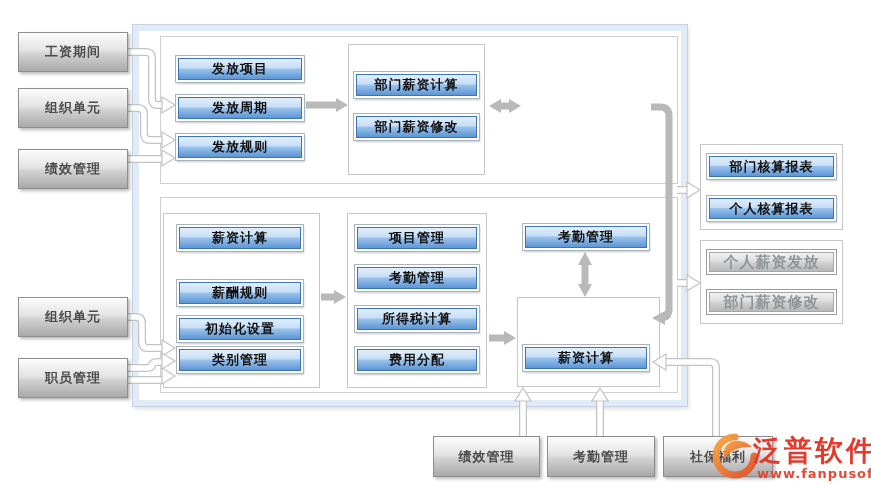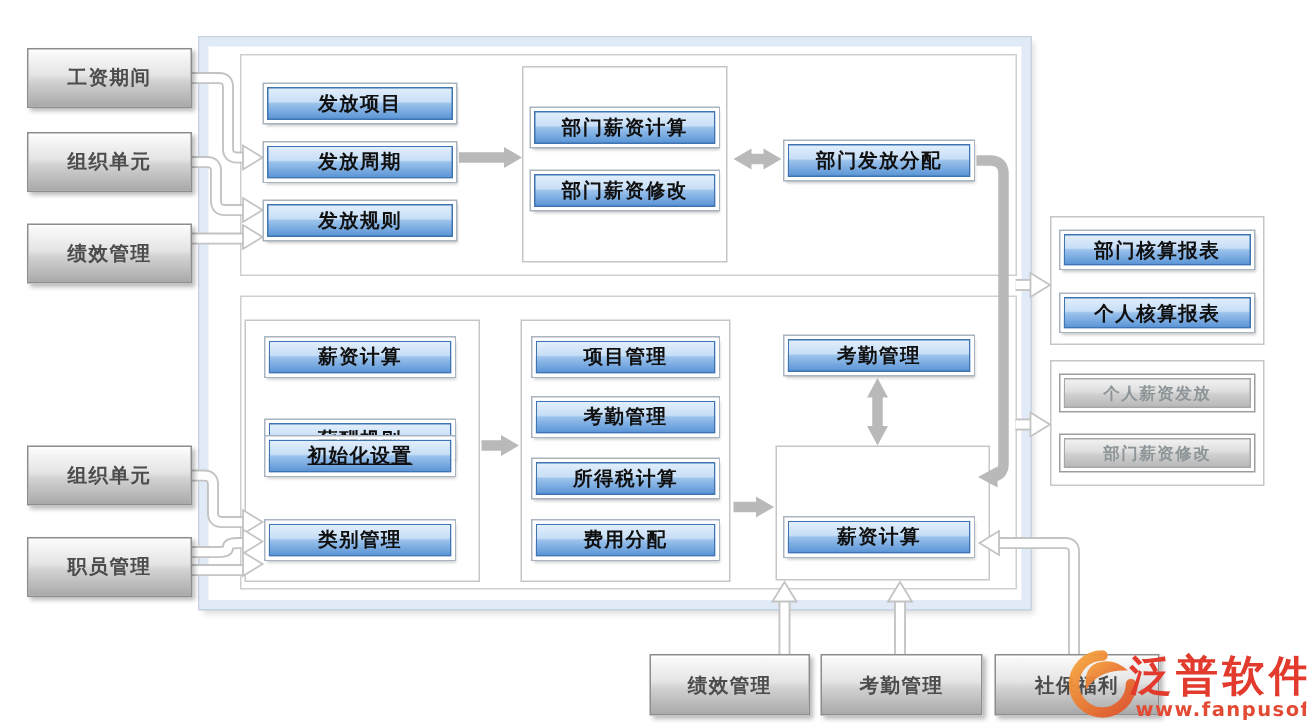"部门发放分配" div.abs { html: <div>部门发放分配</div> -> none }
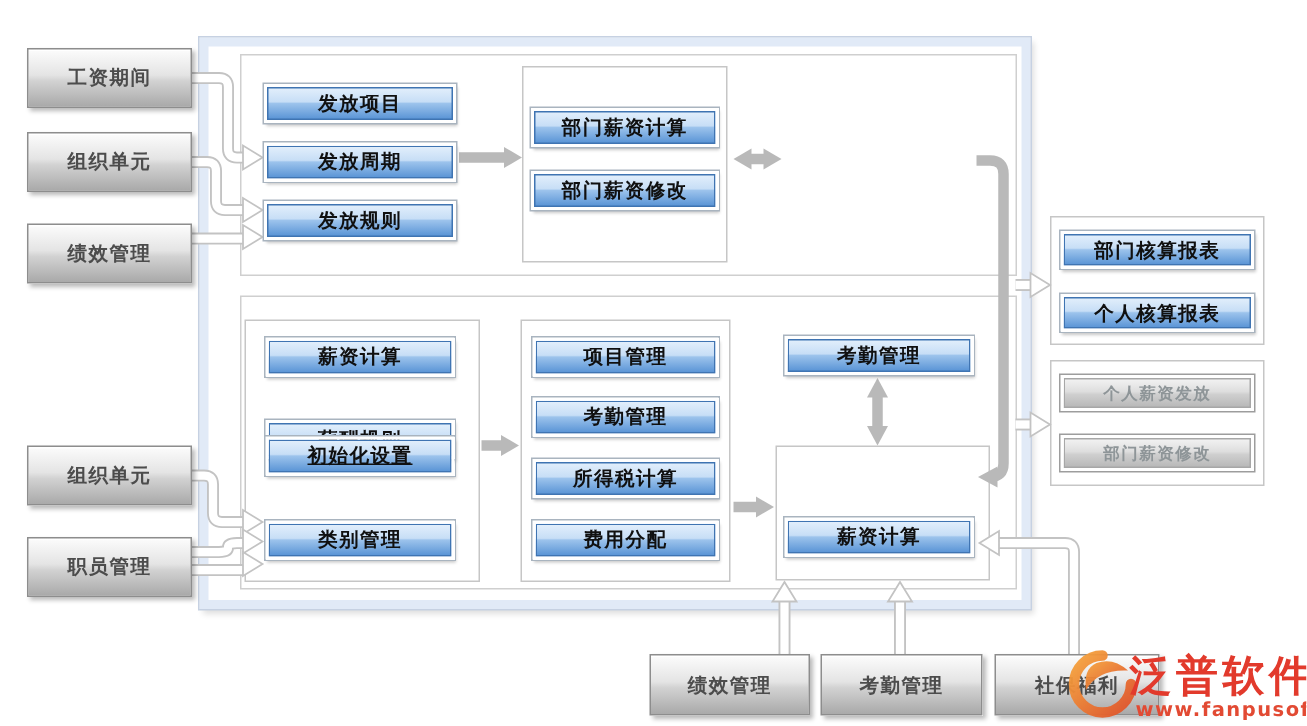"个人薪资发放" .node-muted { font-size: 11px -> 15px }
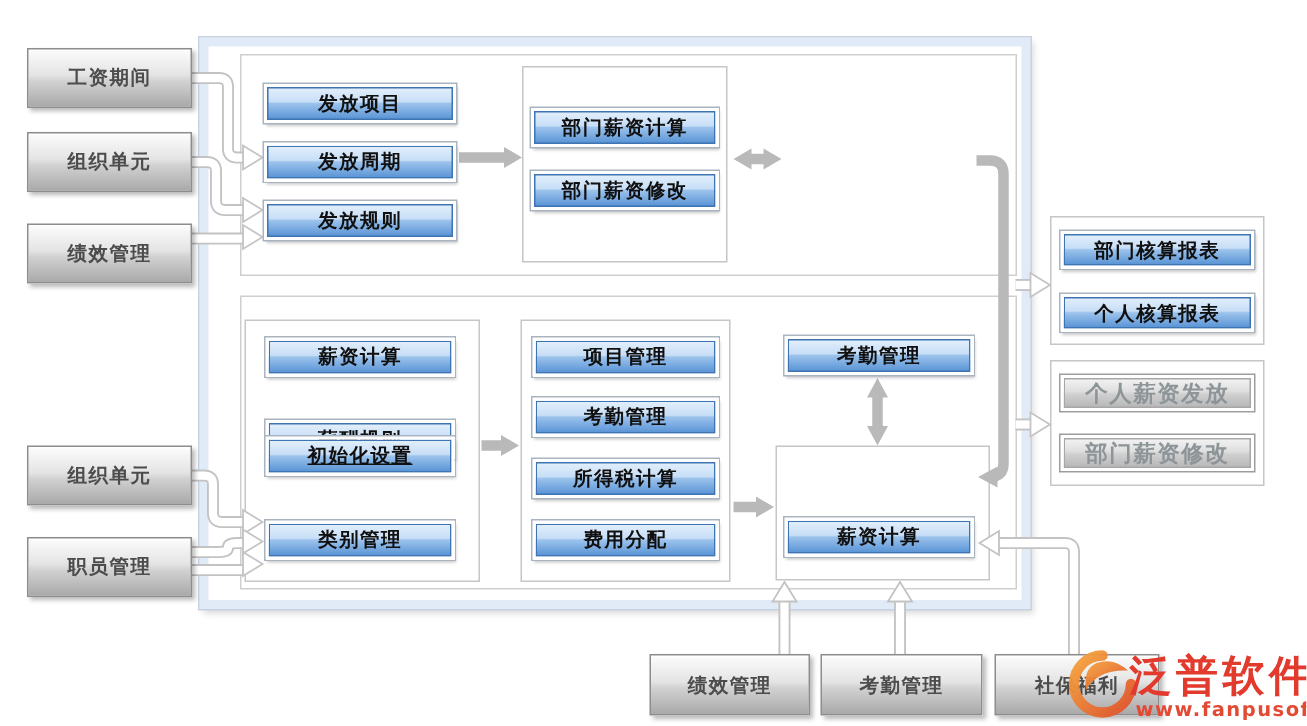"初始化设置" div.abs { text-decoration: underline -> none; top: 291px -> 316px }
